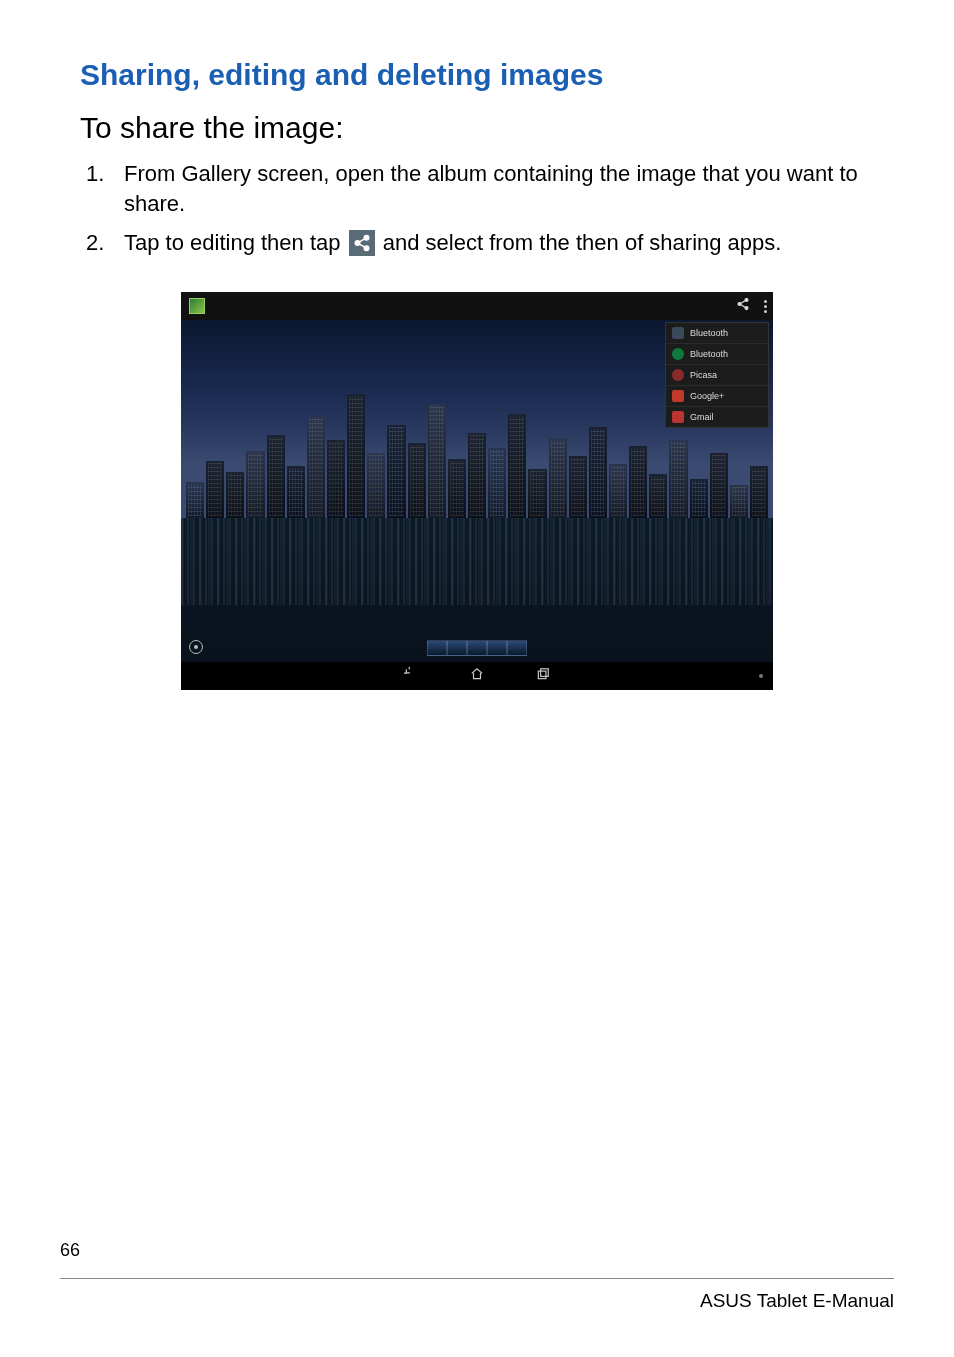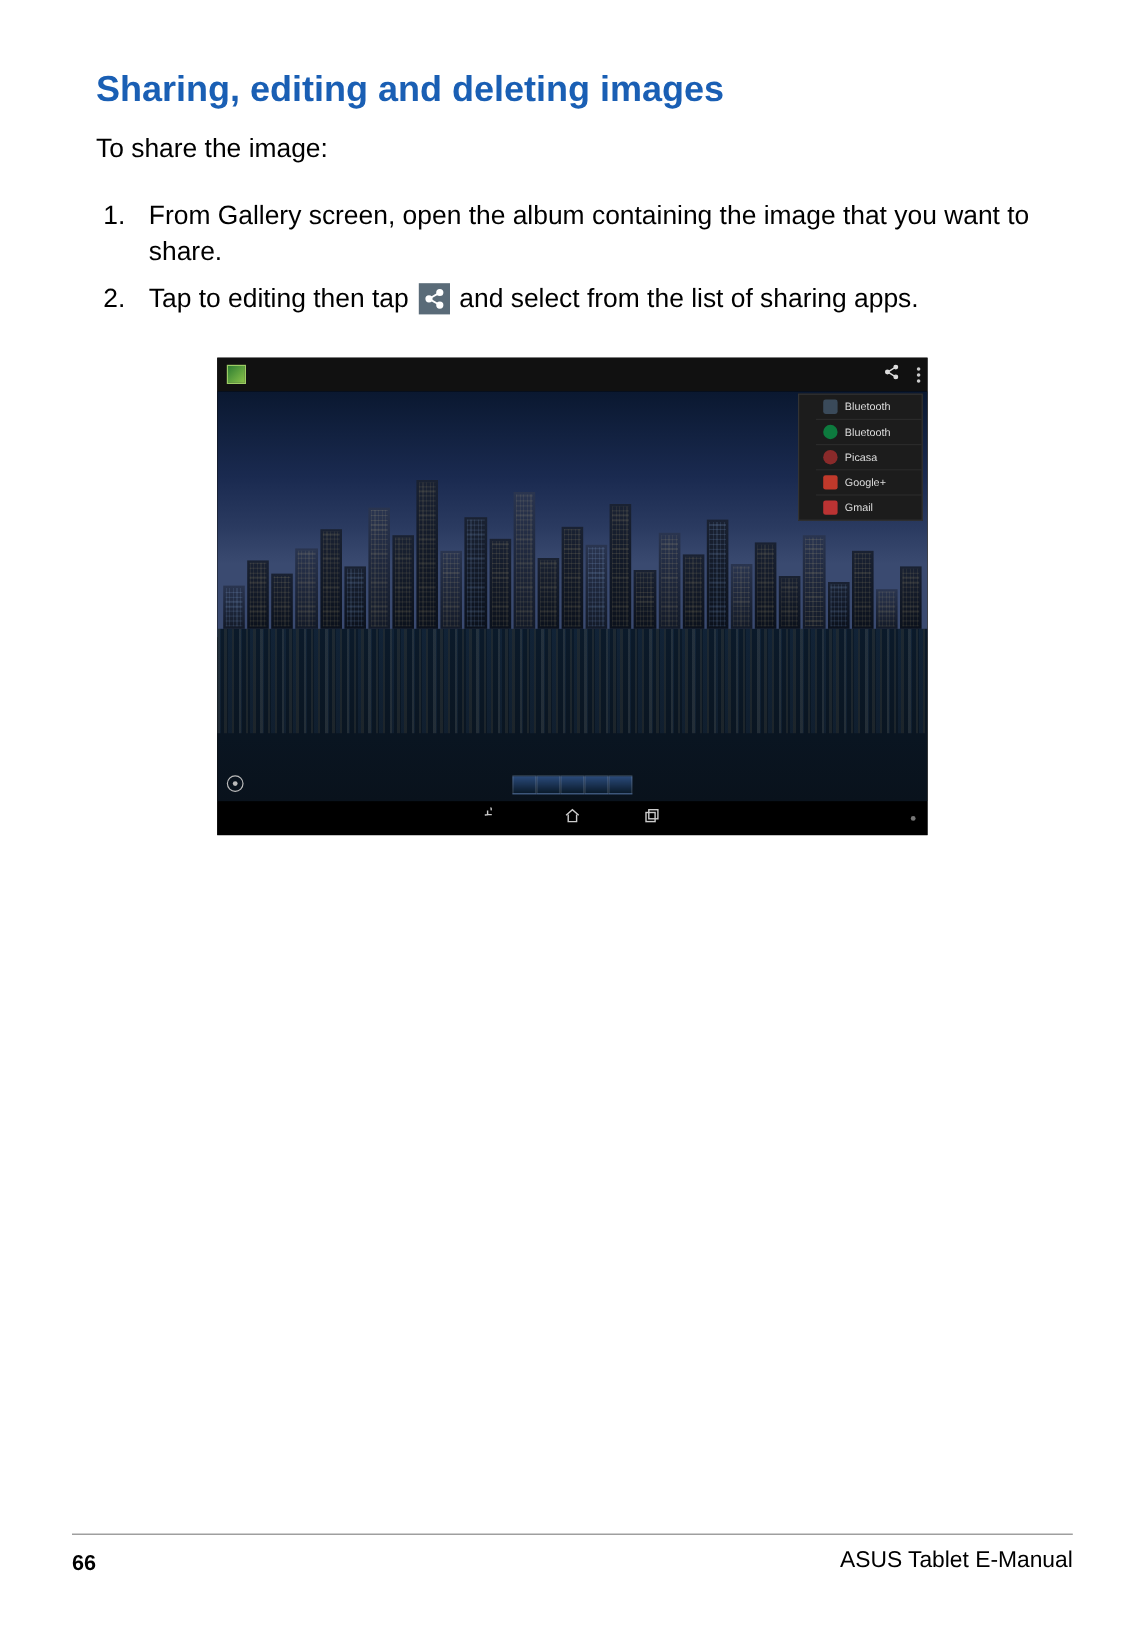"To share the image:" .intro { font-size: 22px -> 30px; margin-bottom: 28px -> 14px }
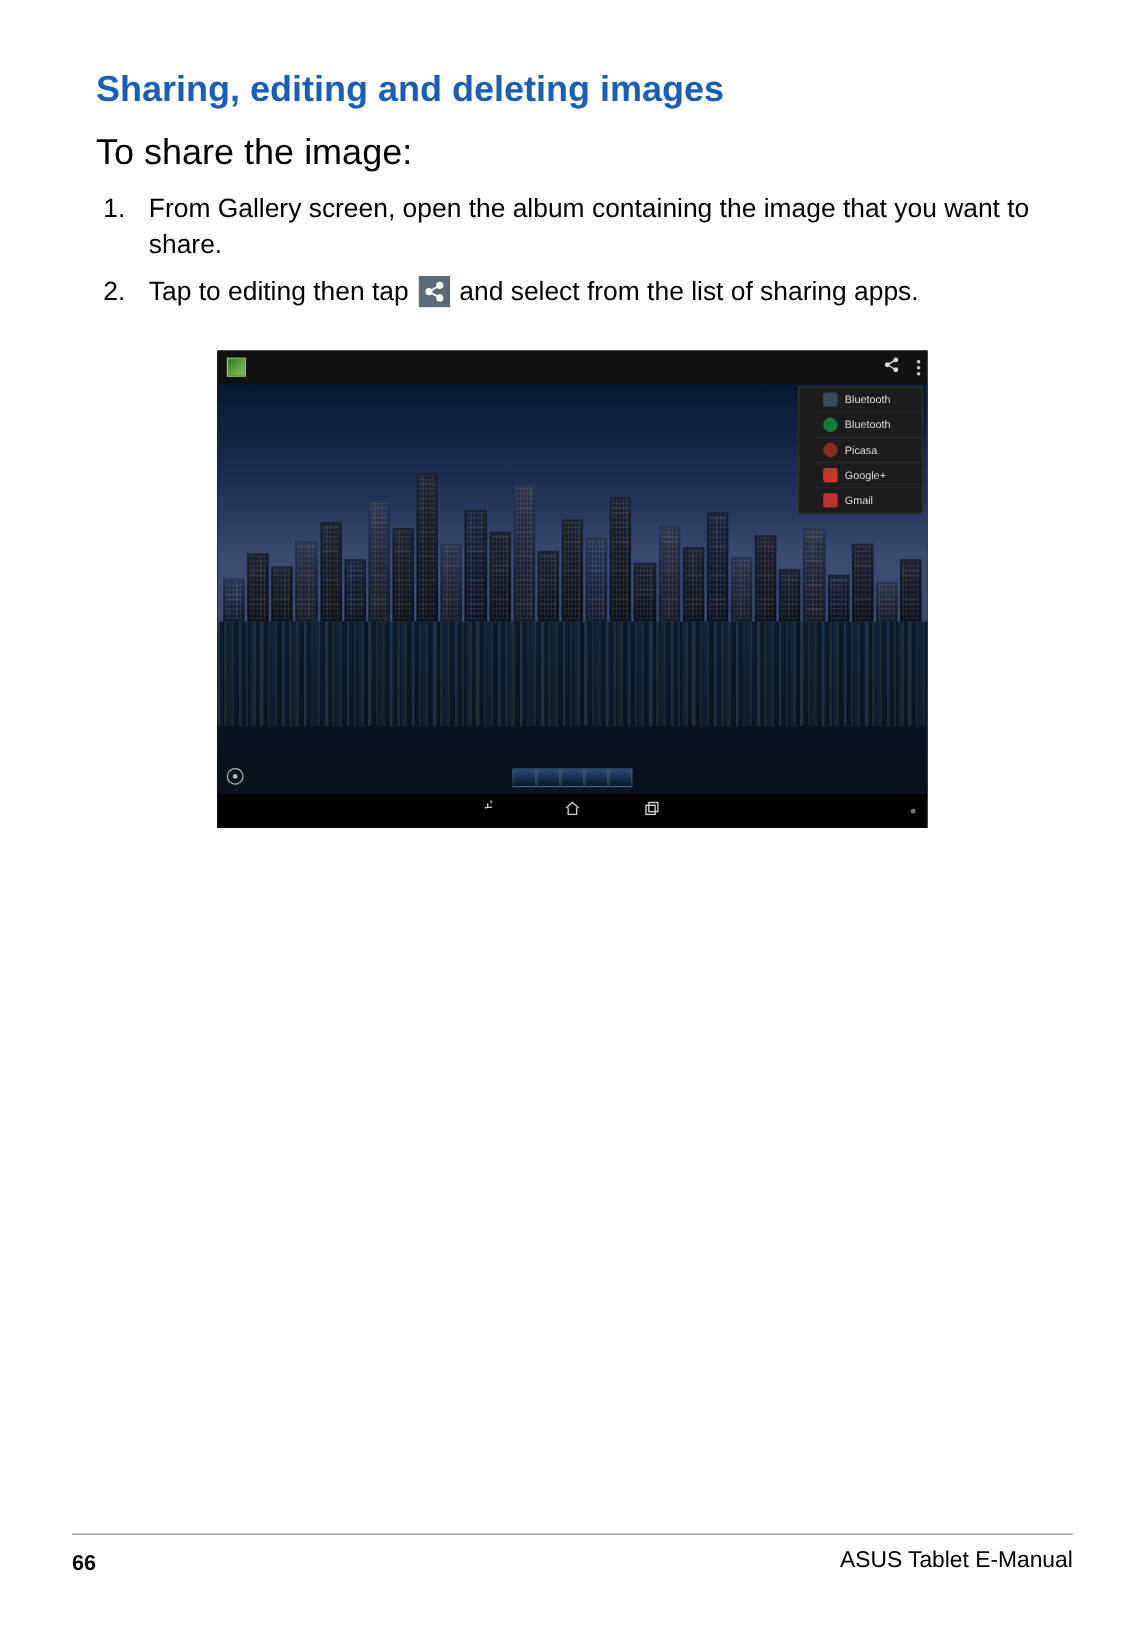"and select from the list" span { text: list -> then }
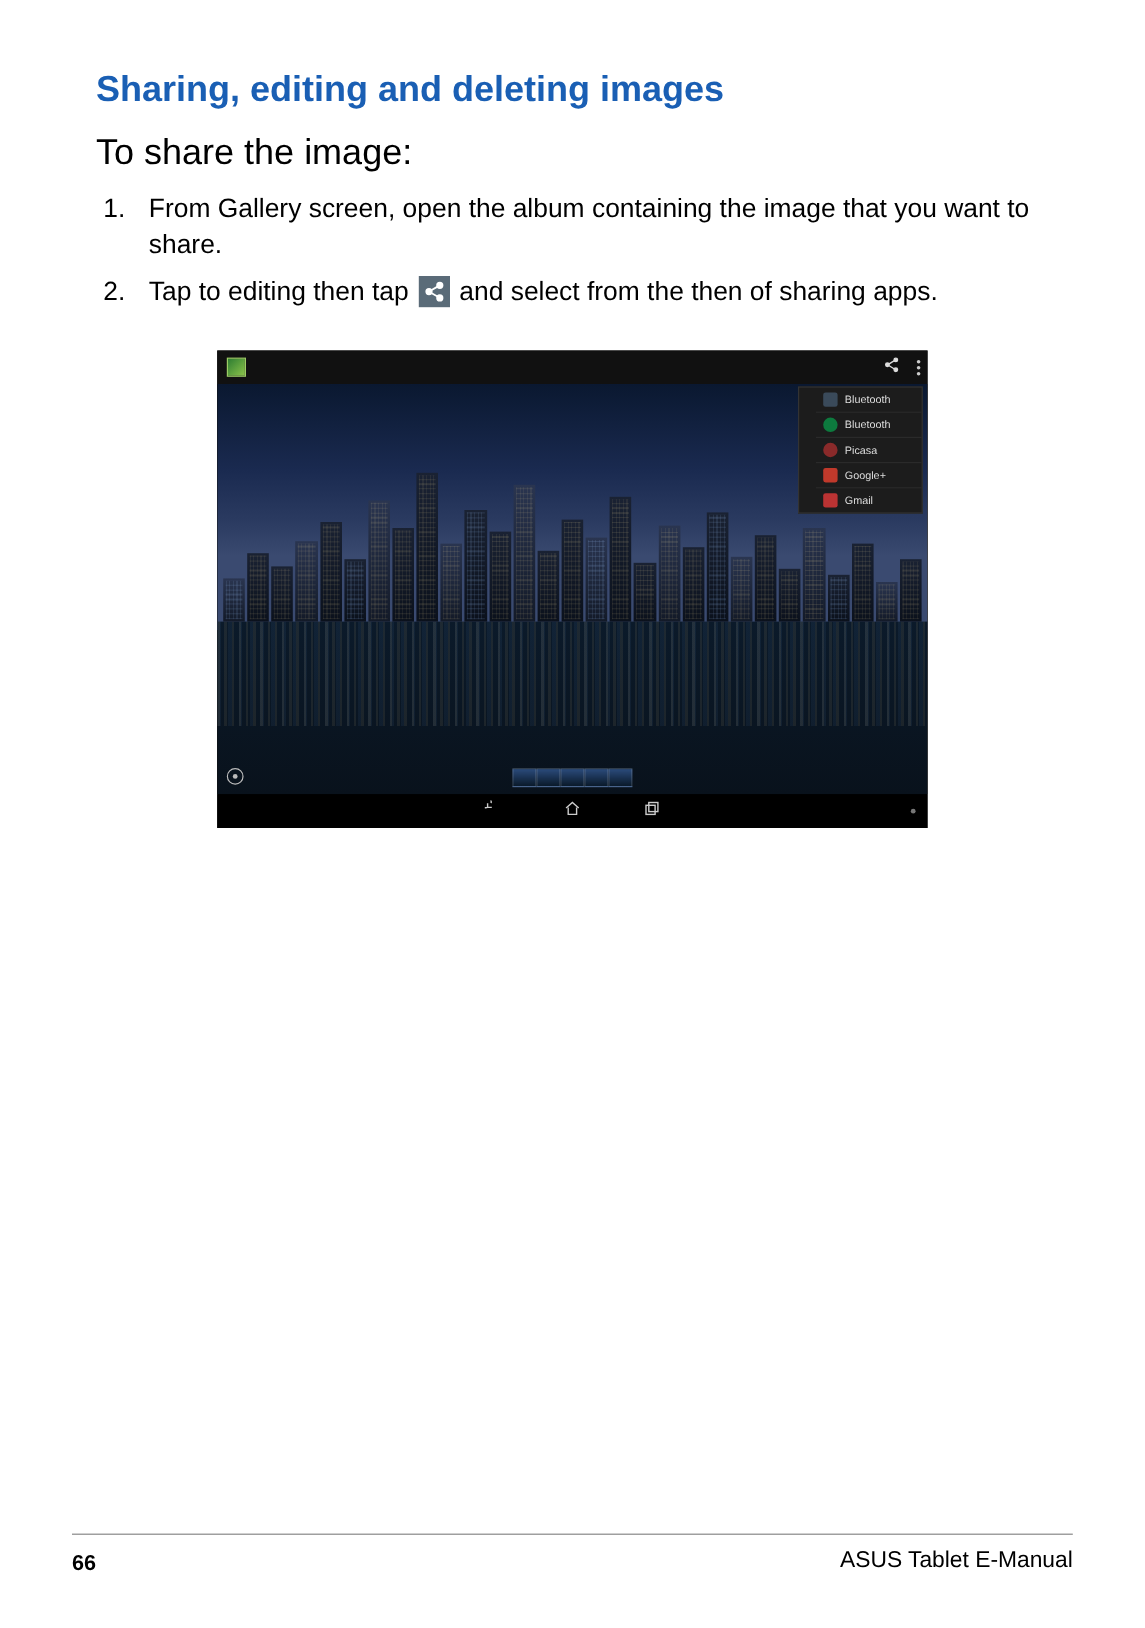"Bluetooth" .share-item { margin-left: 14px -> none }
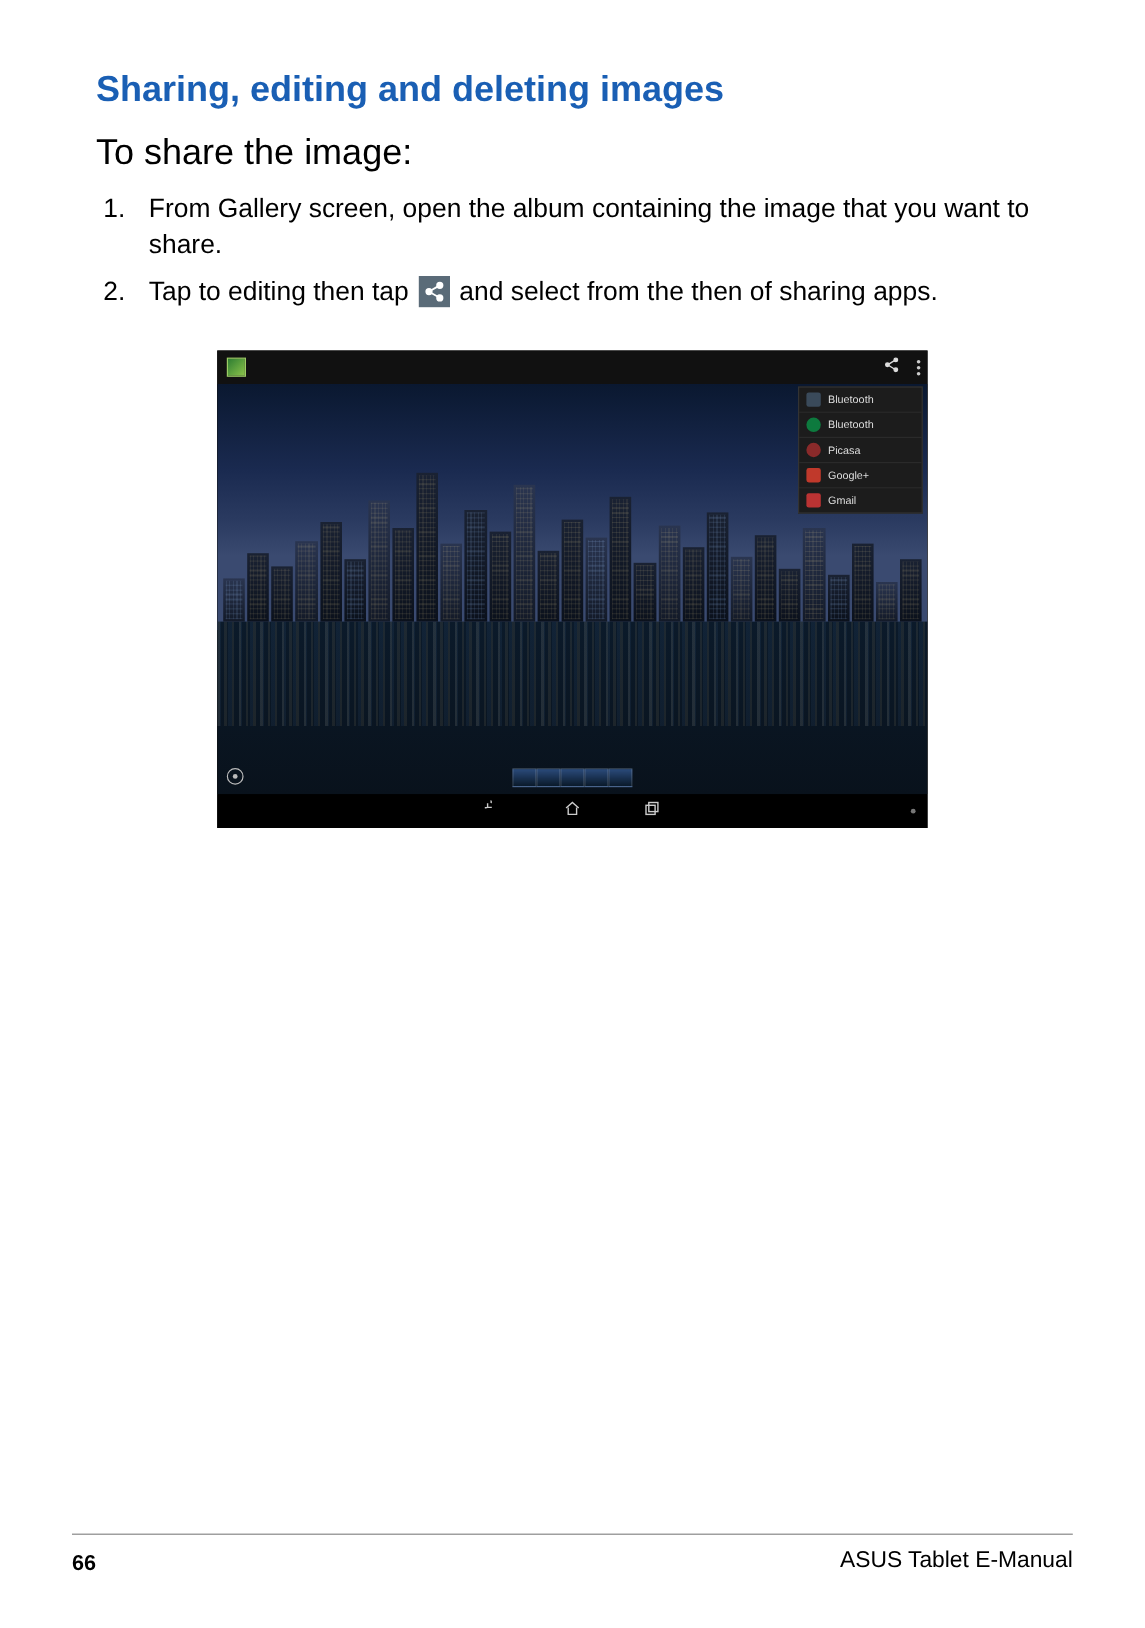"66" .page-num { font-weight: bold -> none; top: 1292px -> 1240px }
